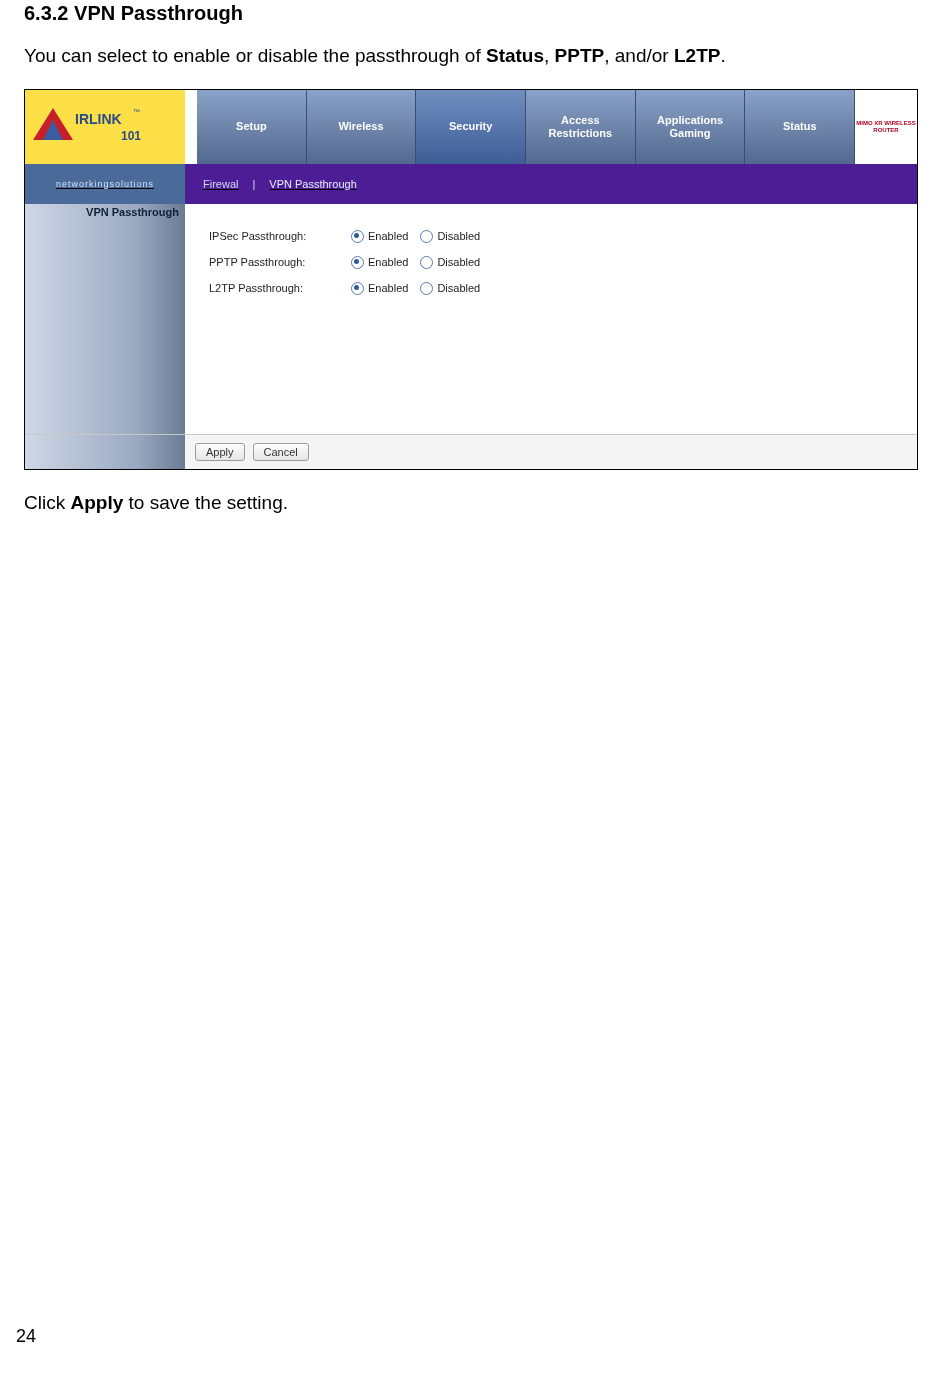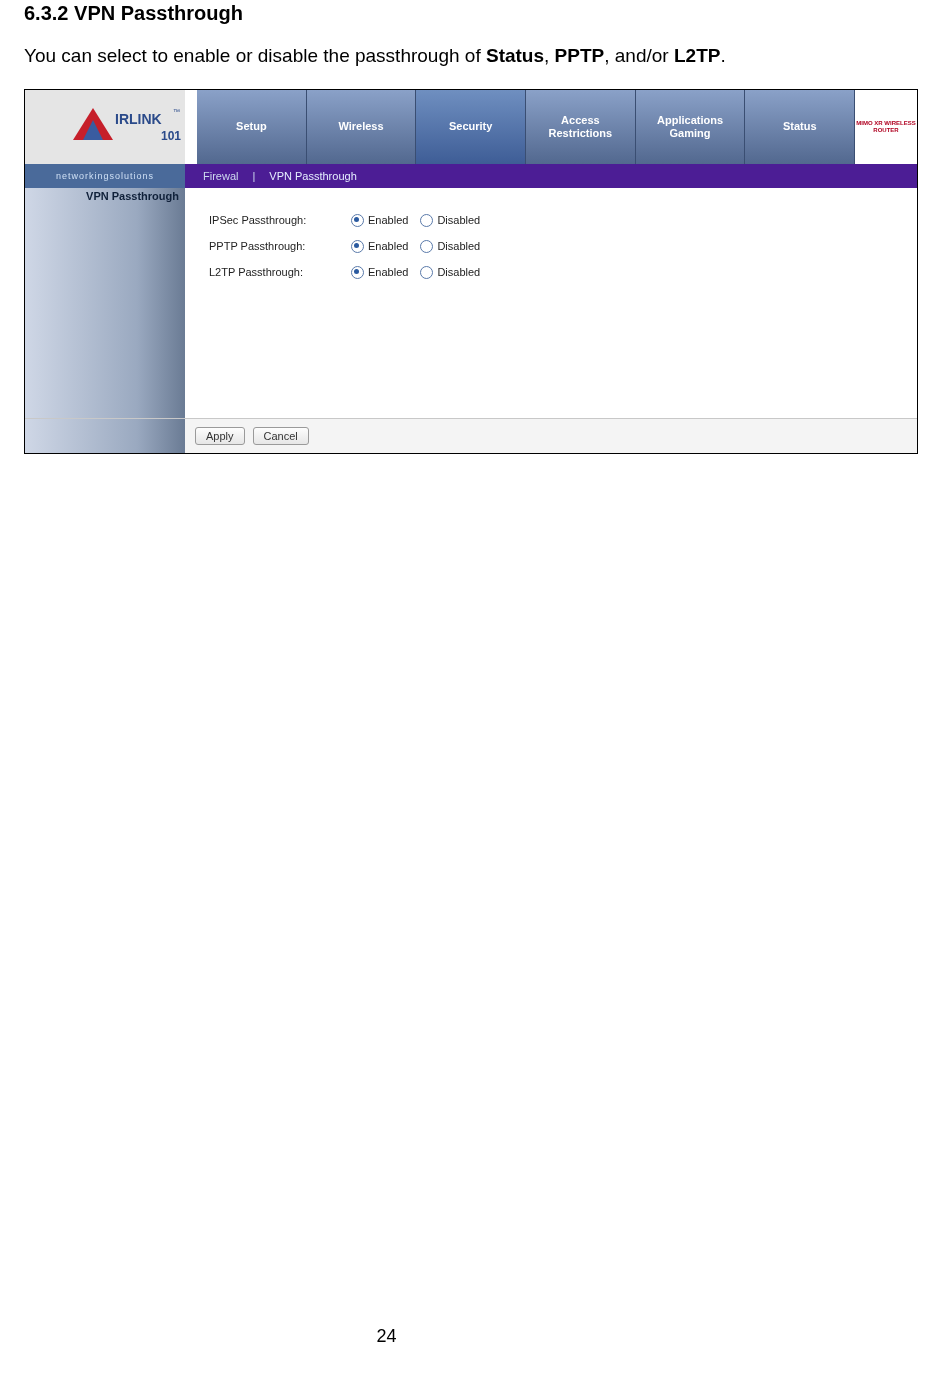"IRLINK" .logo-area { background: #e5e5e5 -> #fde047; justify-content: flex-end -> flex-start }
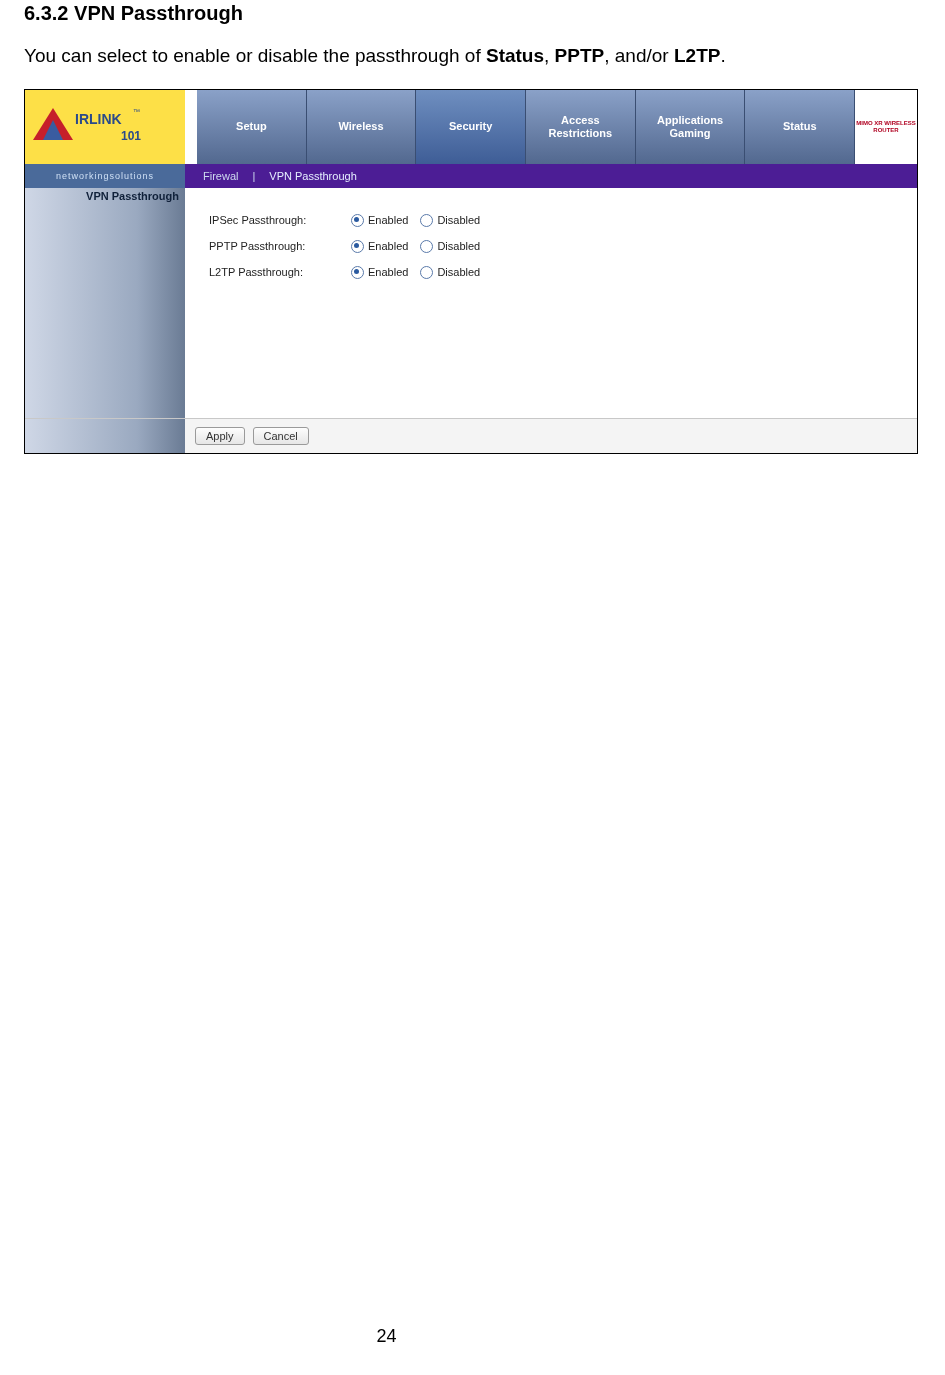"networkingsolutions" .sub-row { height: 24px -> 40px; text-decoration: none -> underline }
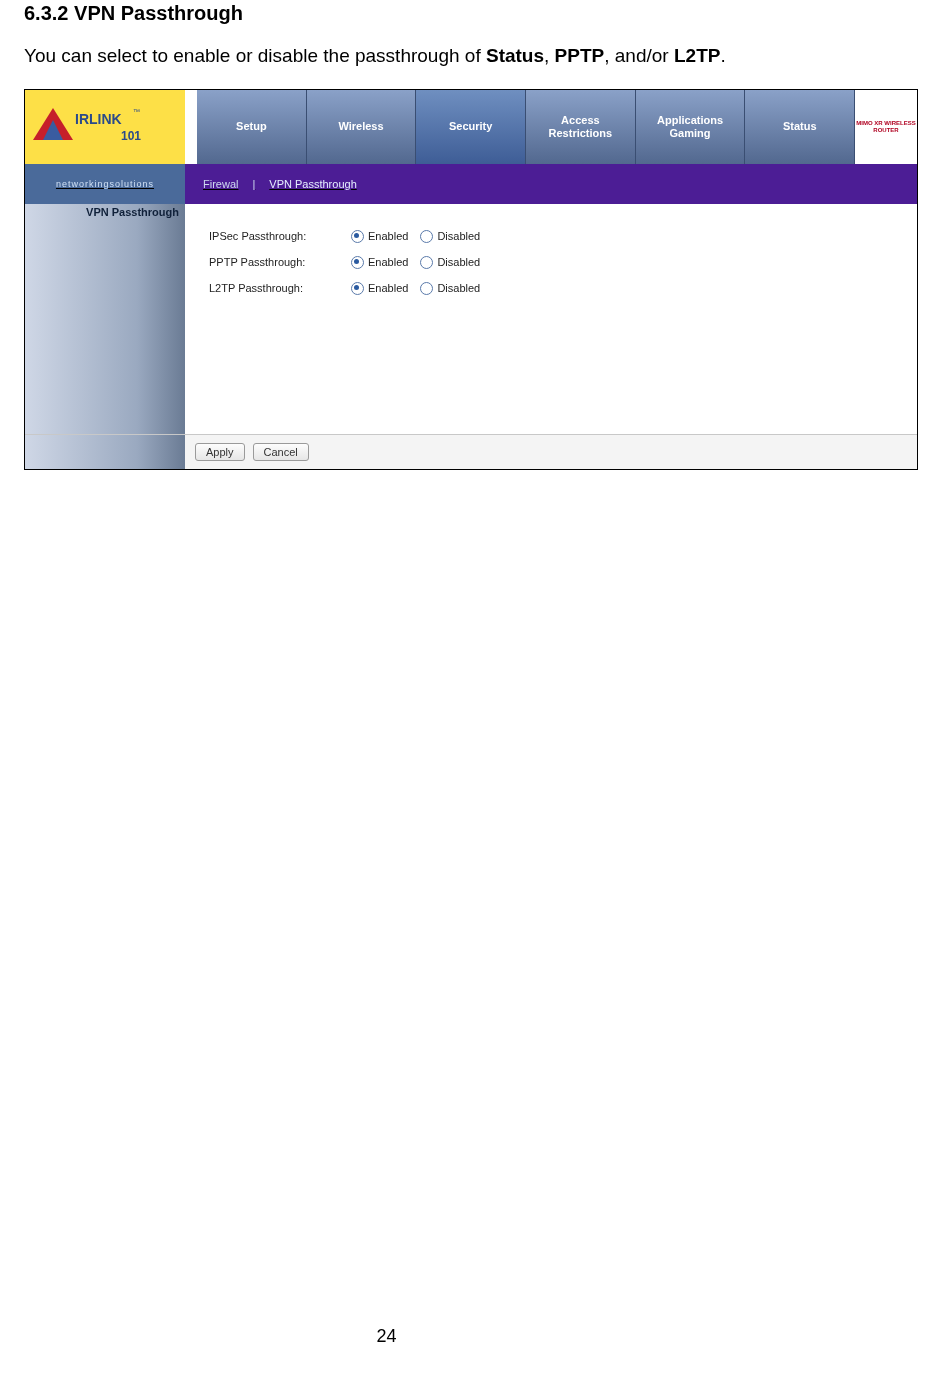"Click Apply to save the" p.body-text { html: none -> <p> <span>Click </span><b>Apply</b><span> to save the setting.</span> </p> }
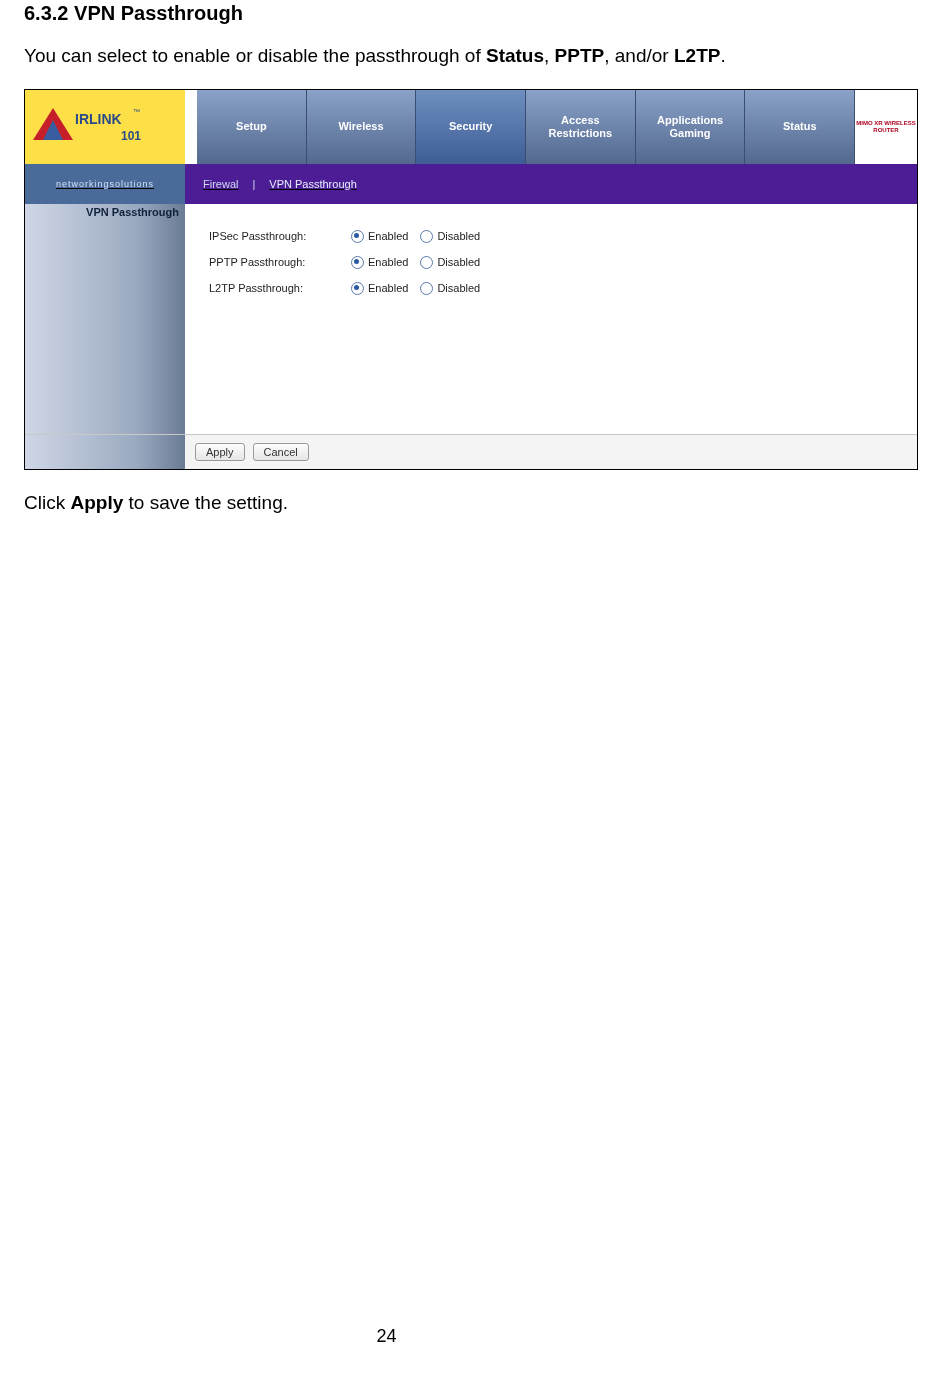"24" .page-number { left: 0 -> 16px; text-align: center -> none }
